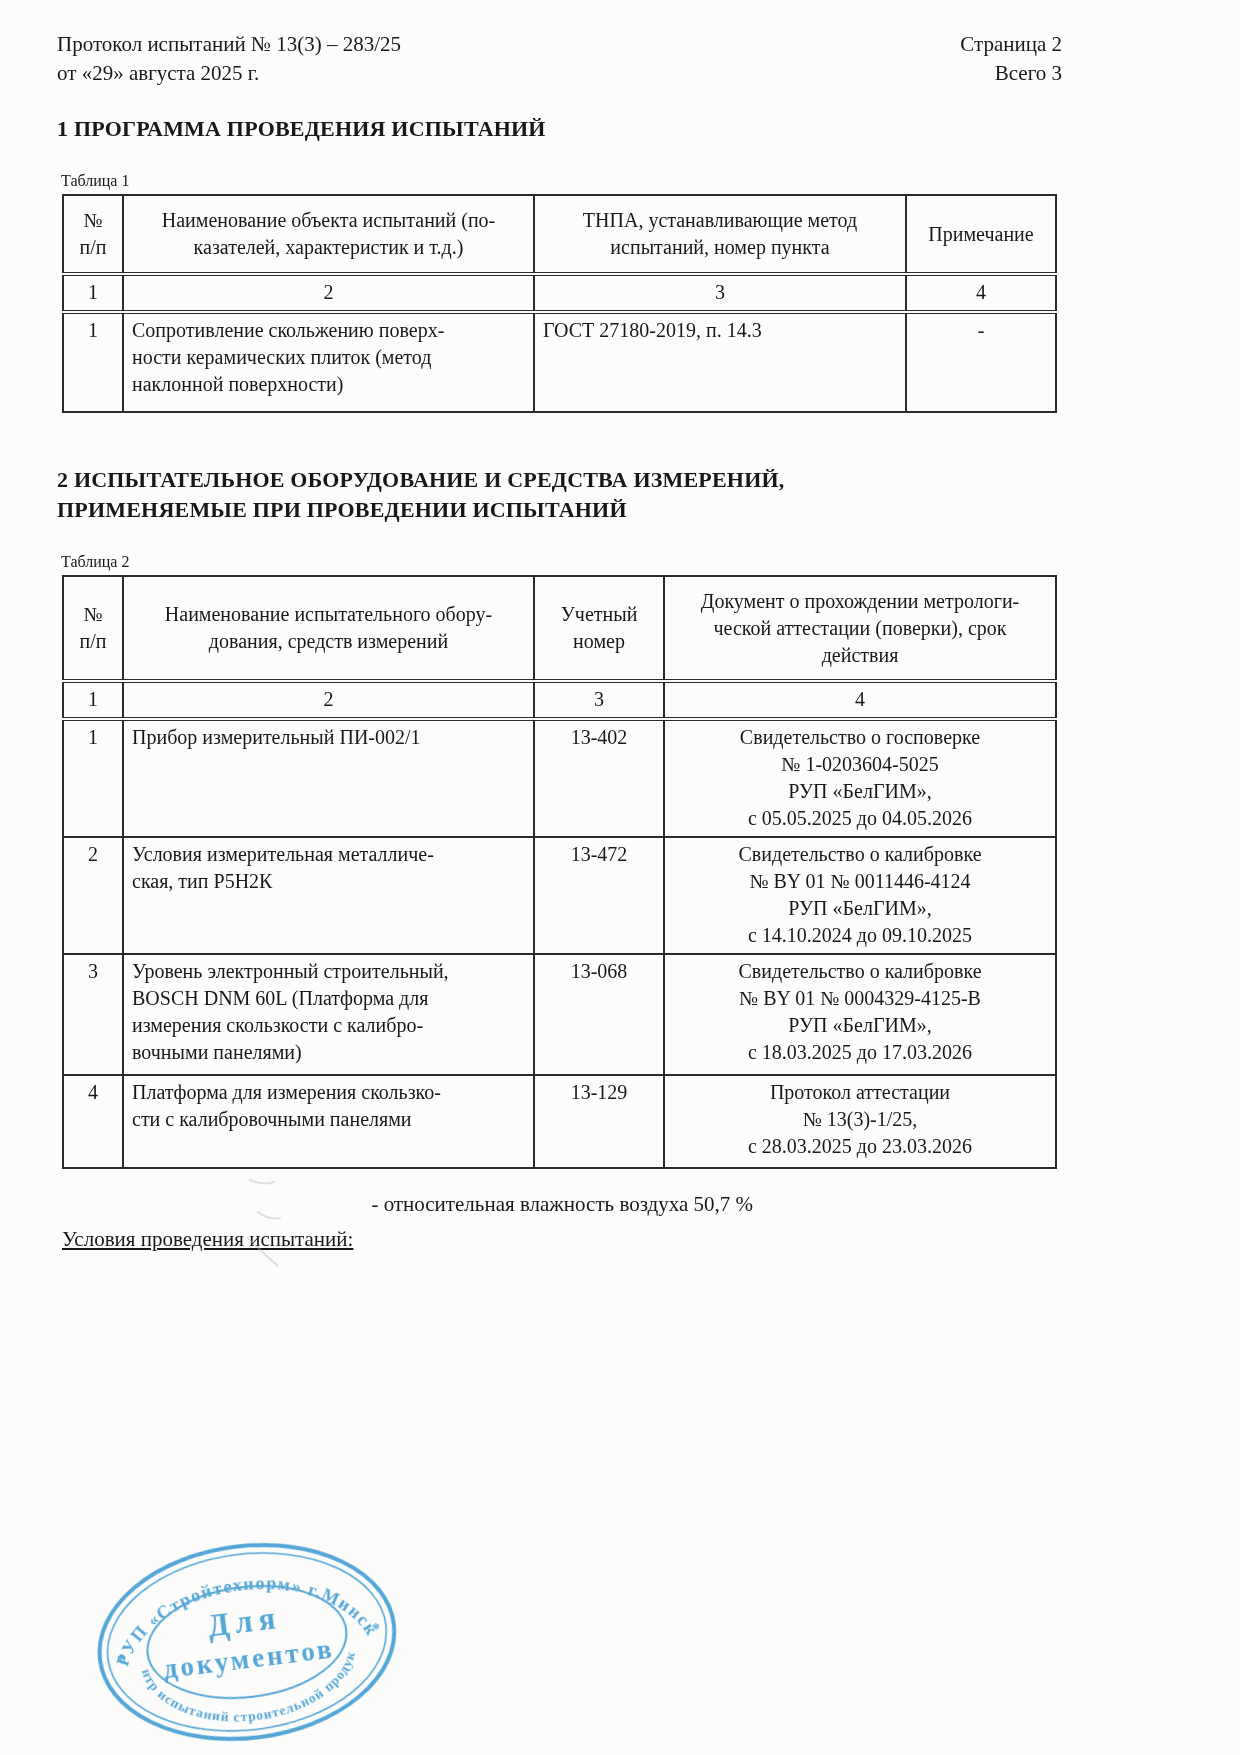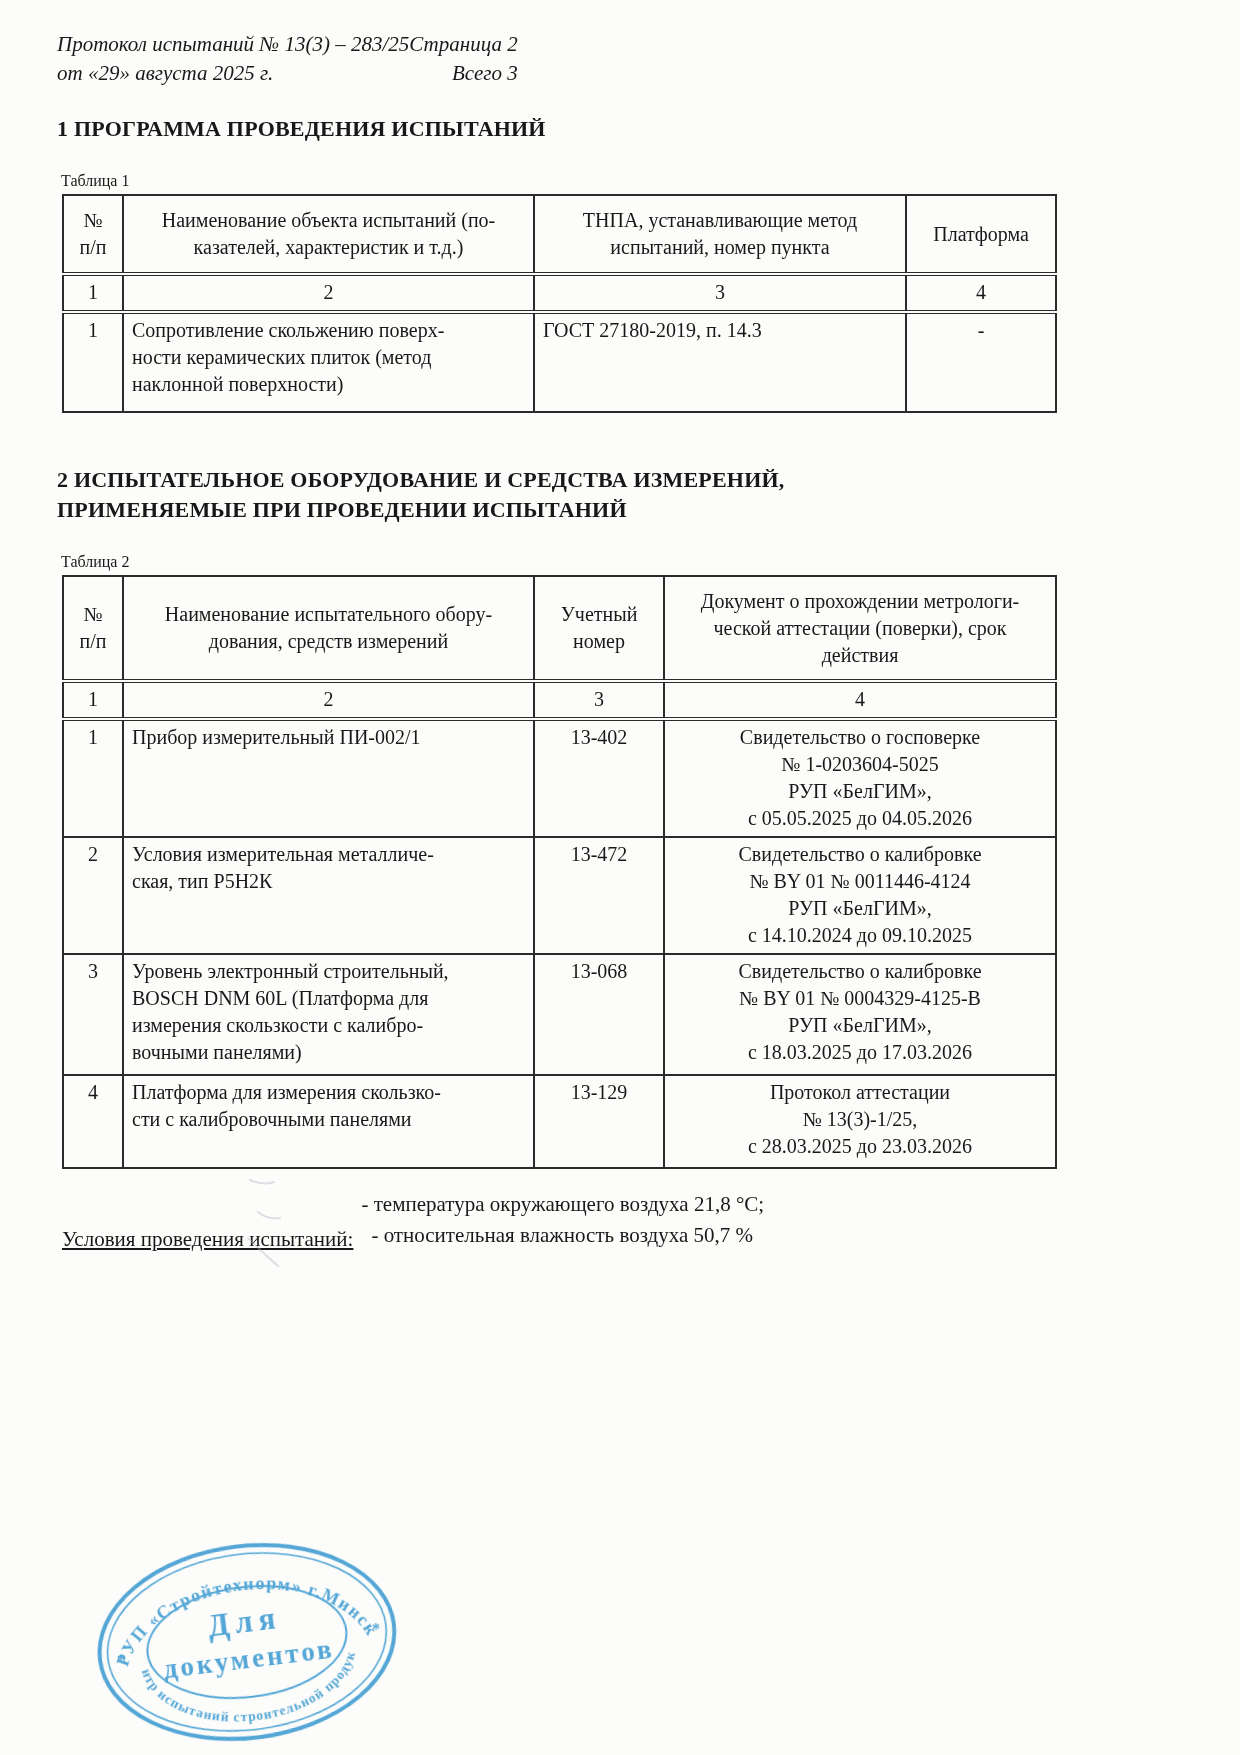"Протокол испытаний № 13(3) –" .doc-header { font-style: italic -> none; justify-content: none -> space-between }
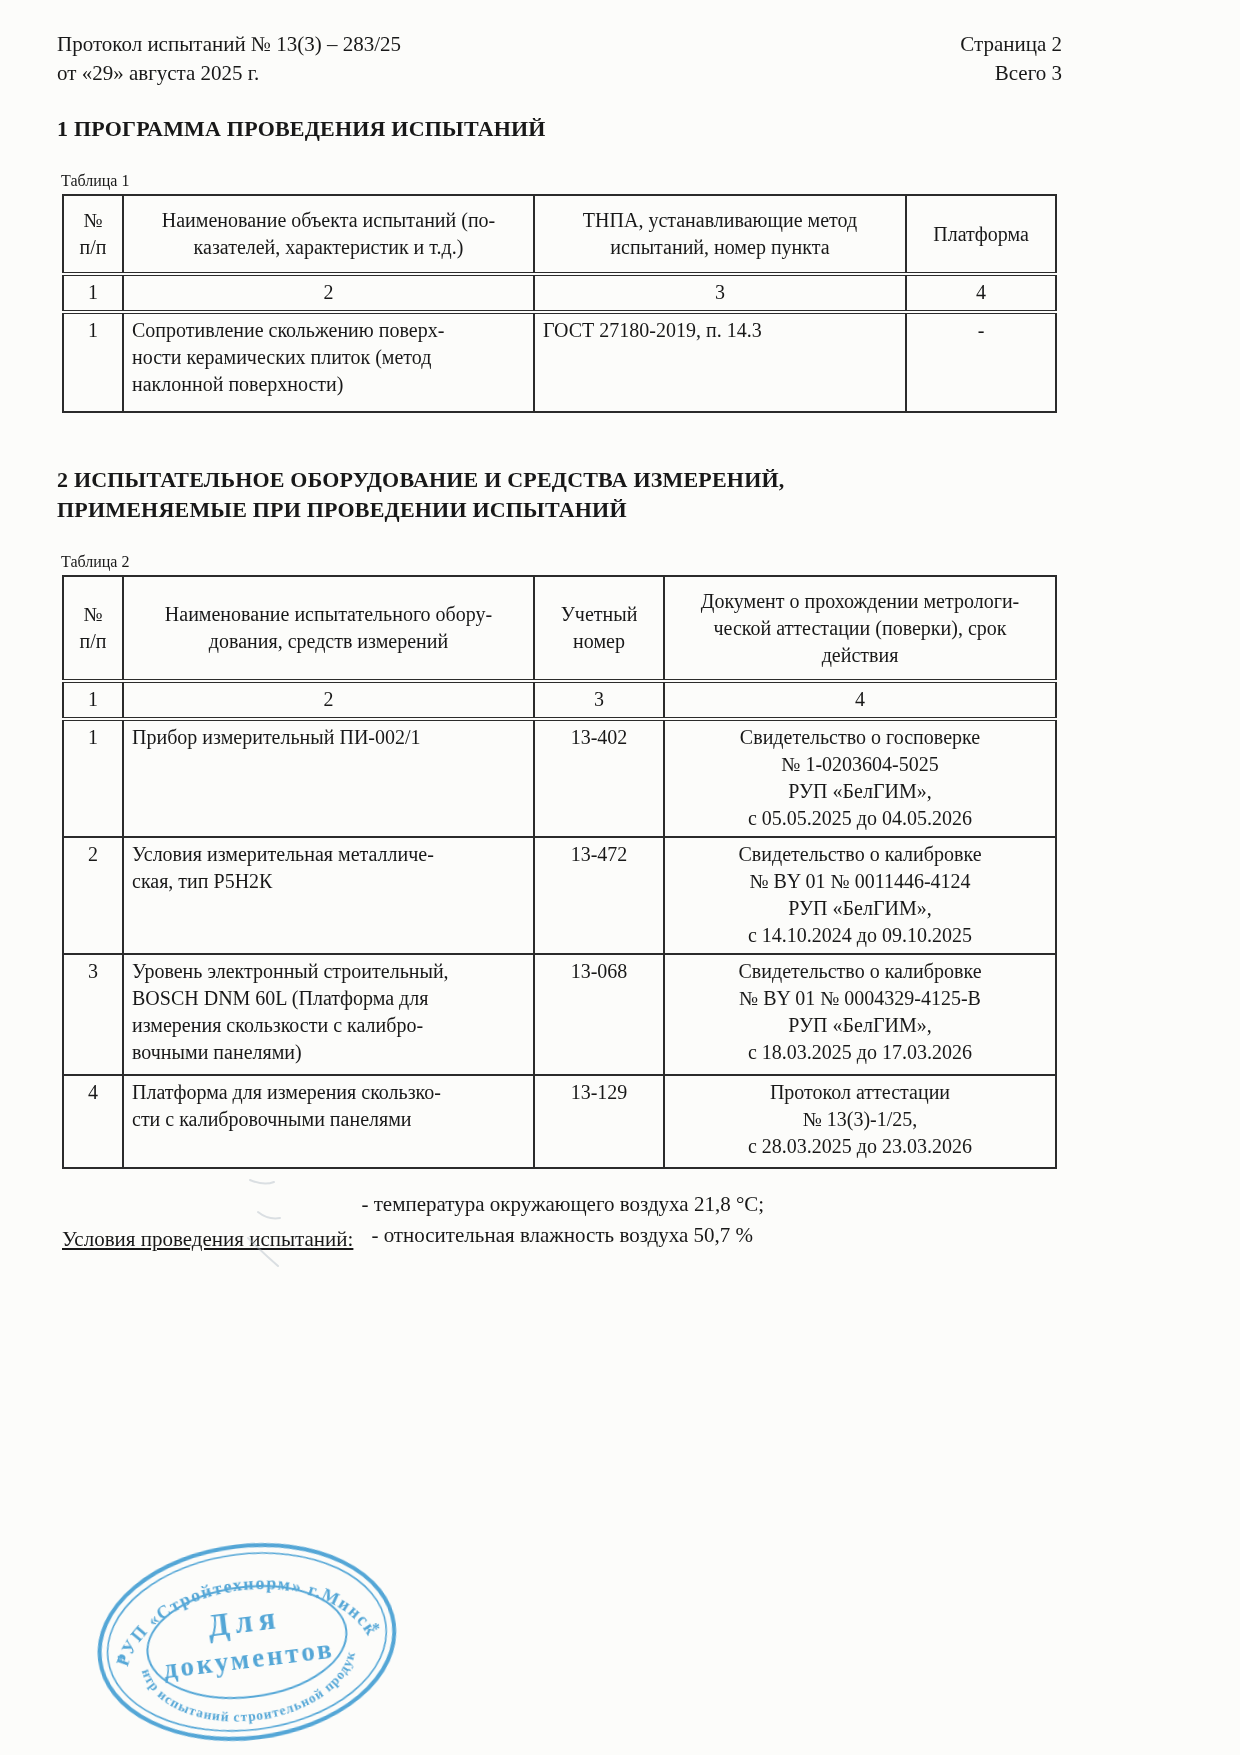"Платформа" td { text: Платформа -> Примечание }
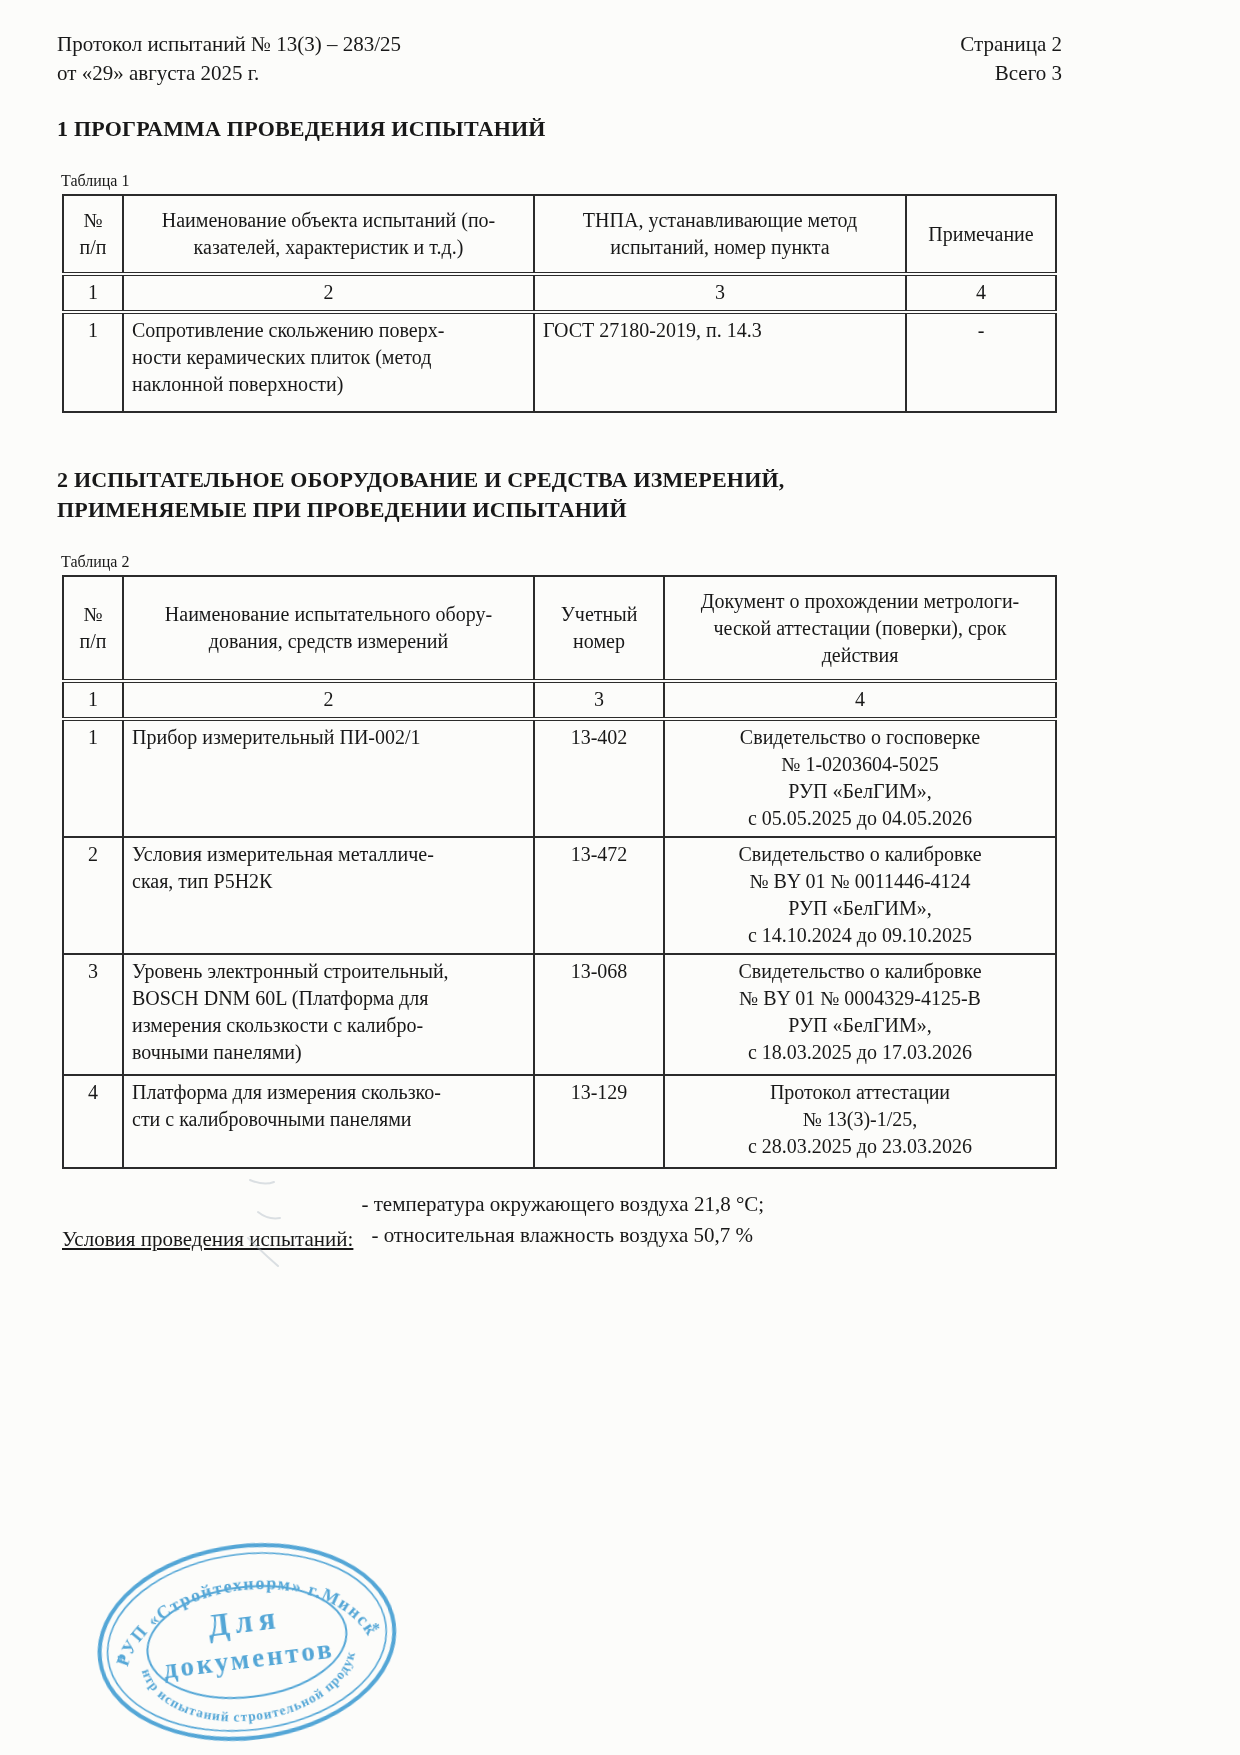"- температура окружающего воздуха 21,8" div.line1 { html: <div>- температура окружающего воздуха 21,8 °С;</div> -> none }
